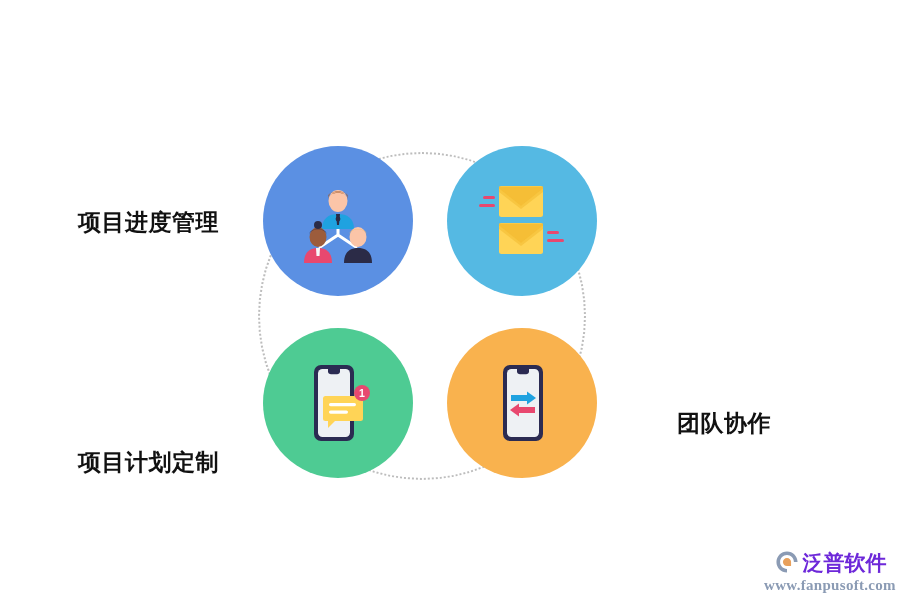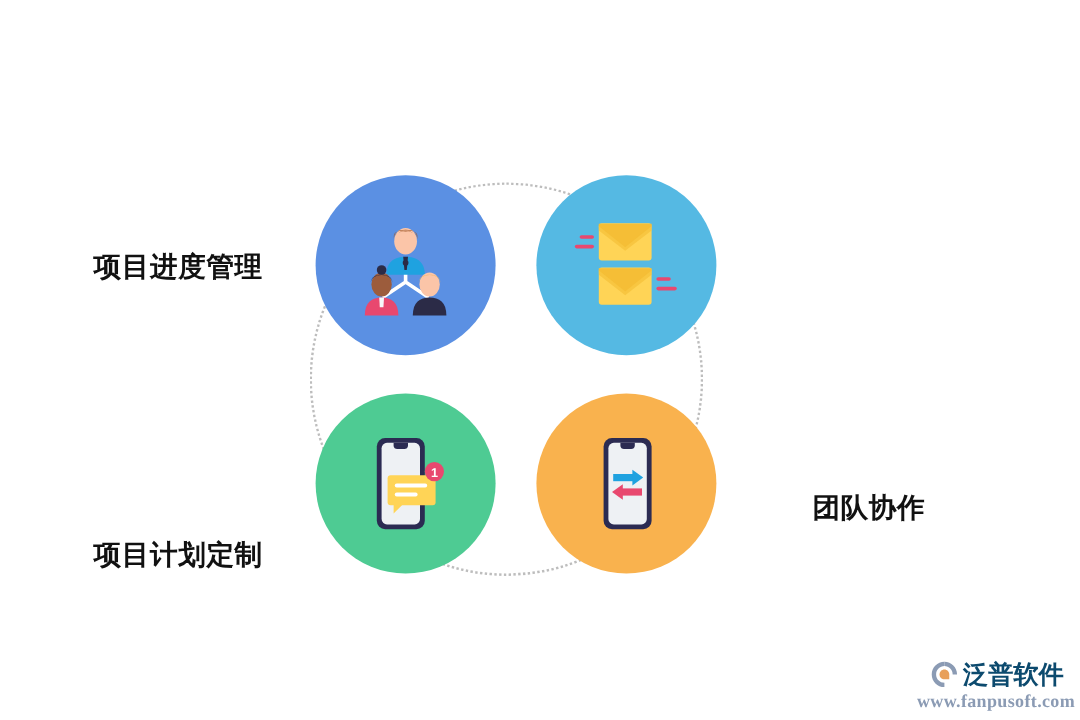"泛普软件" .wm-name { color: #0c4a6e -> #6d28d9 }
